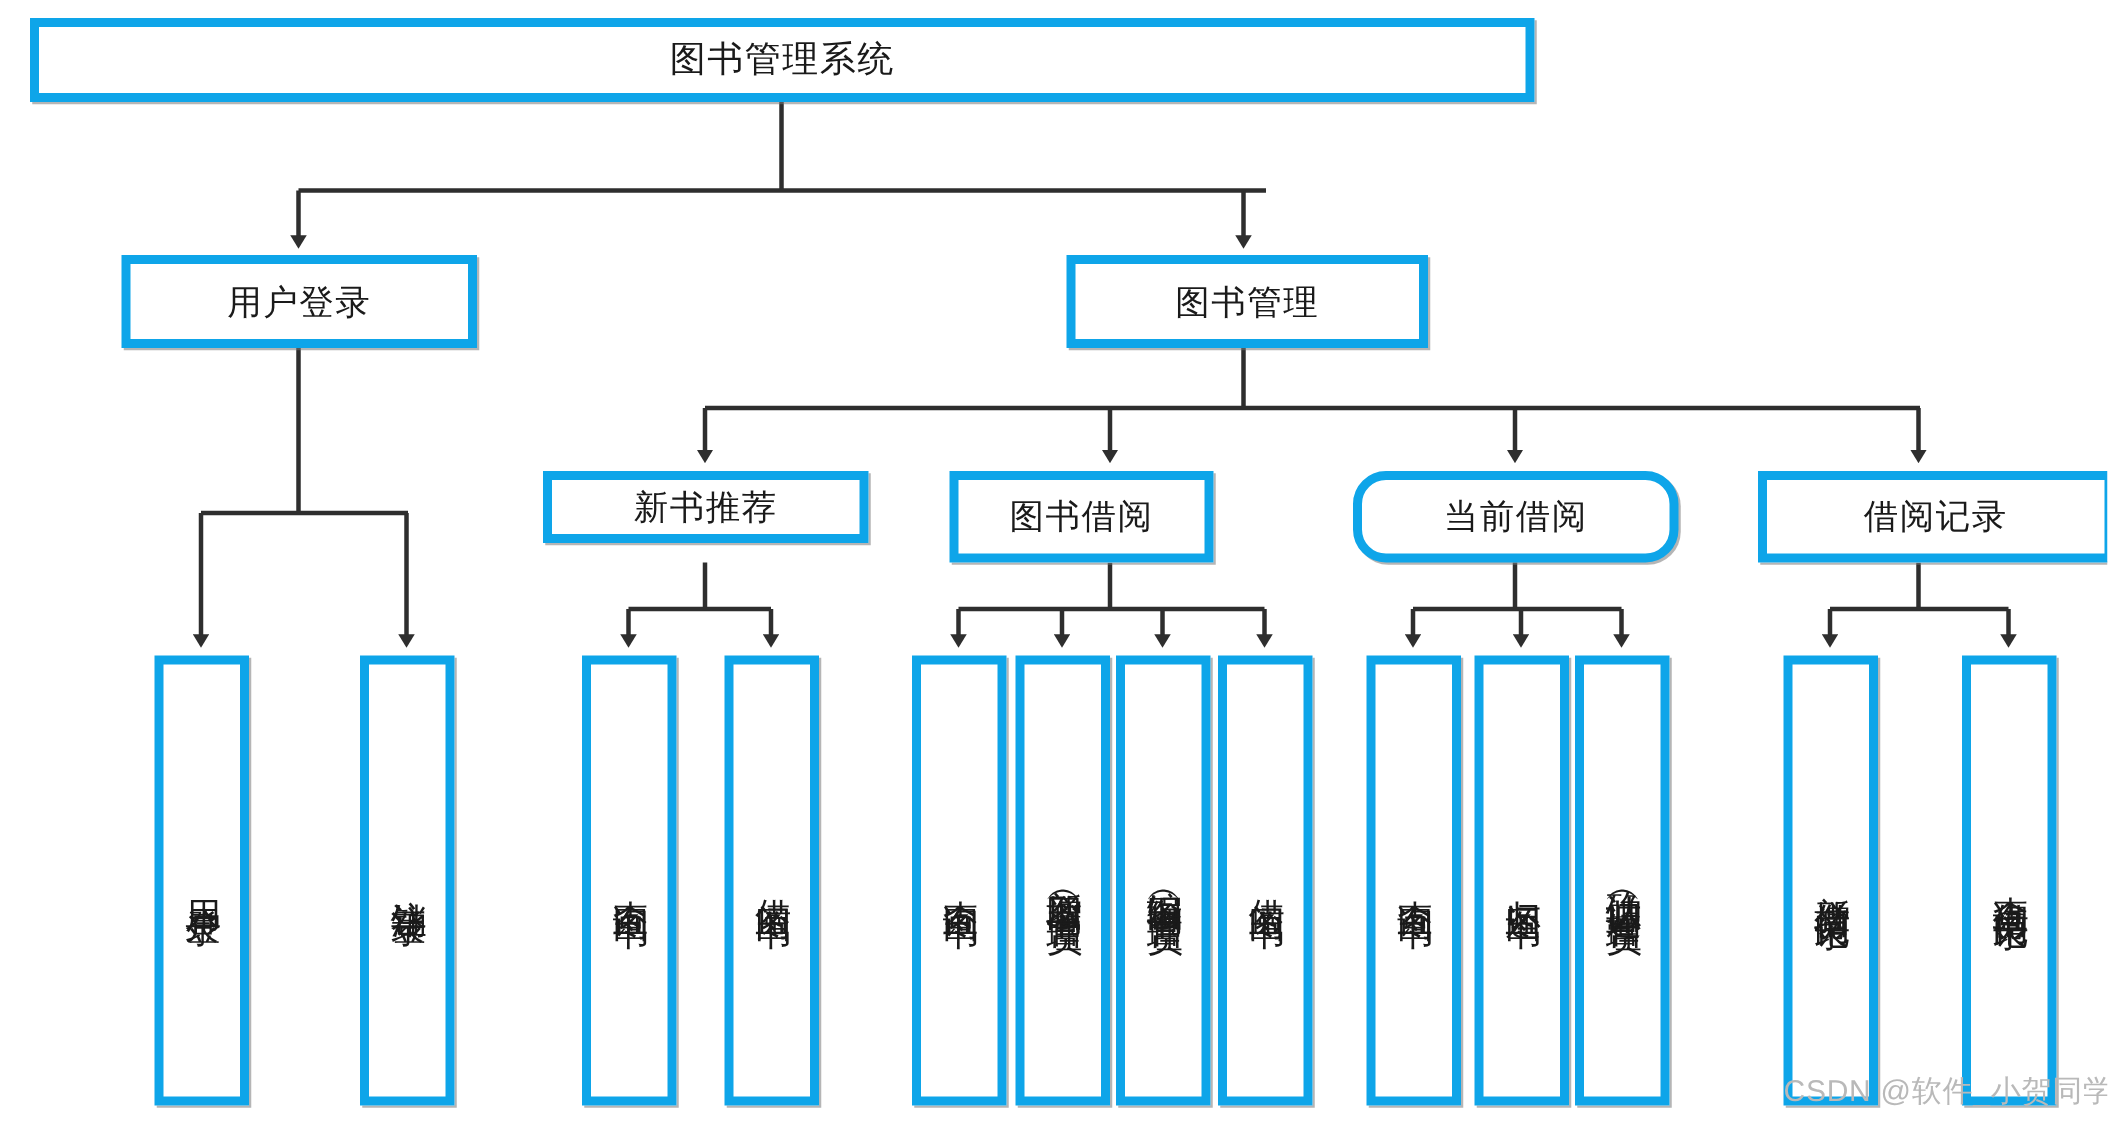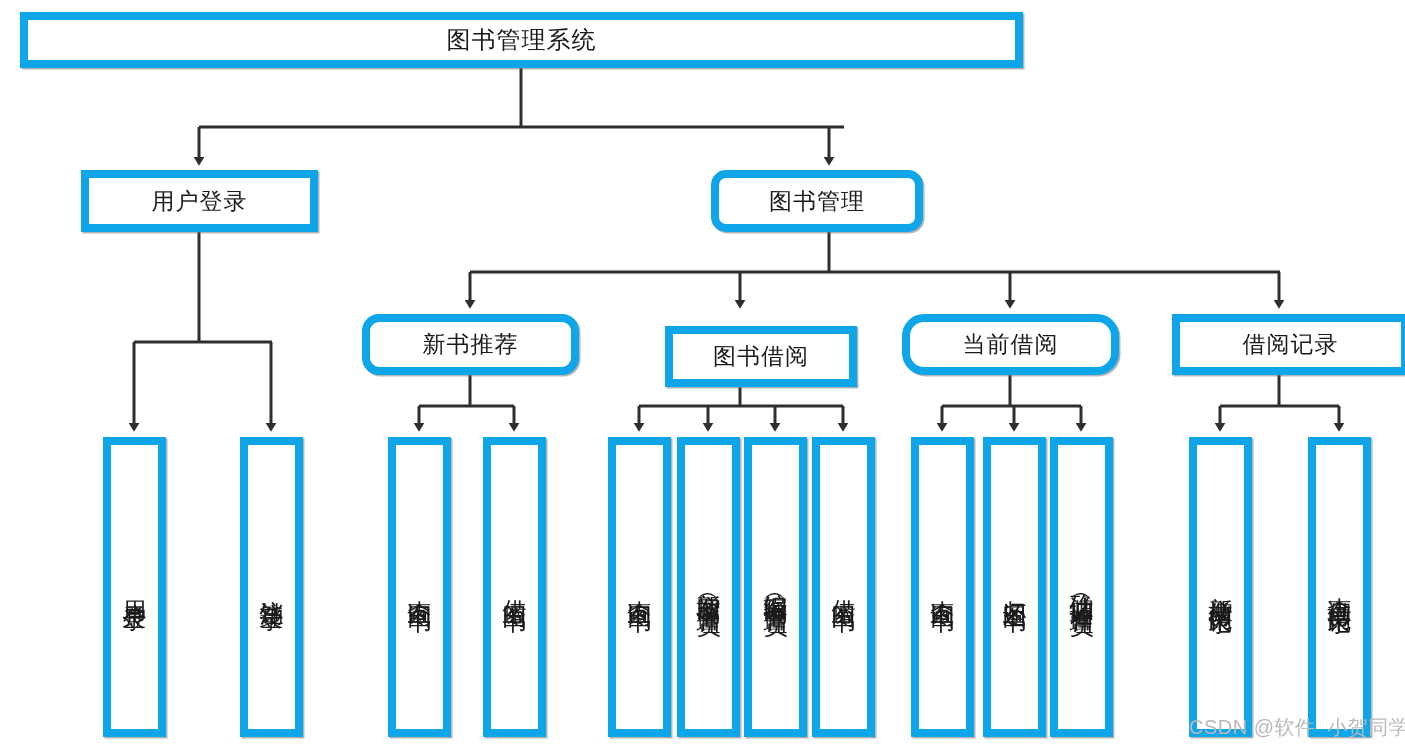"图书管理系统" .node { border: 8px solid #0ea5e9 -> 6px solid #0ea5e9 }
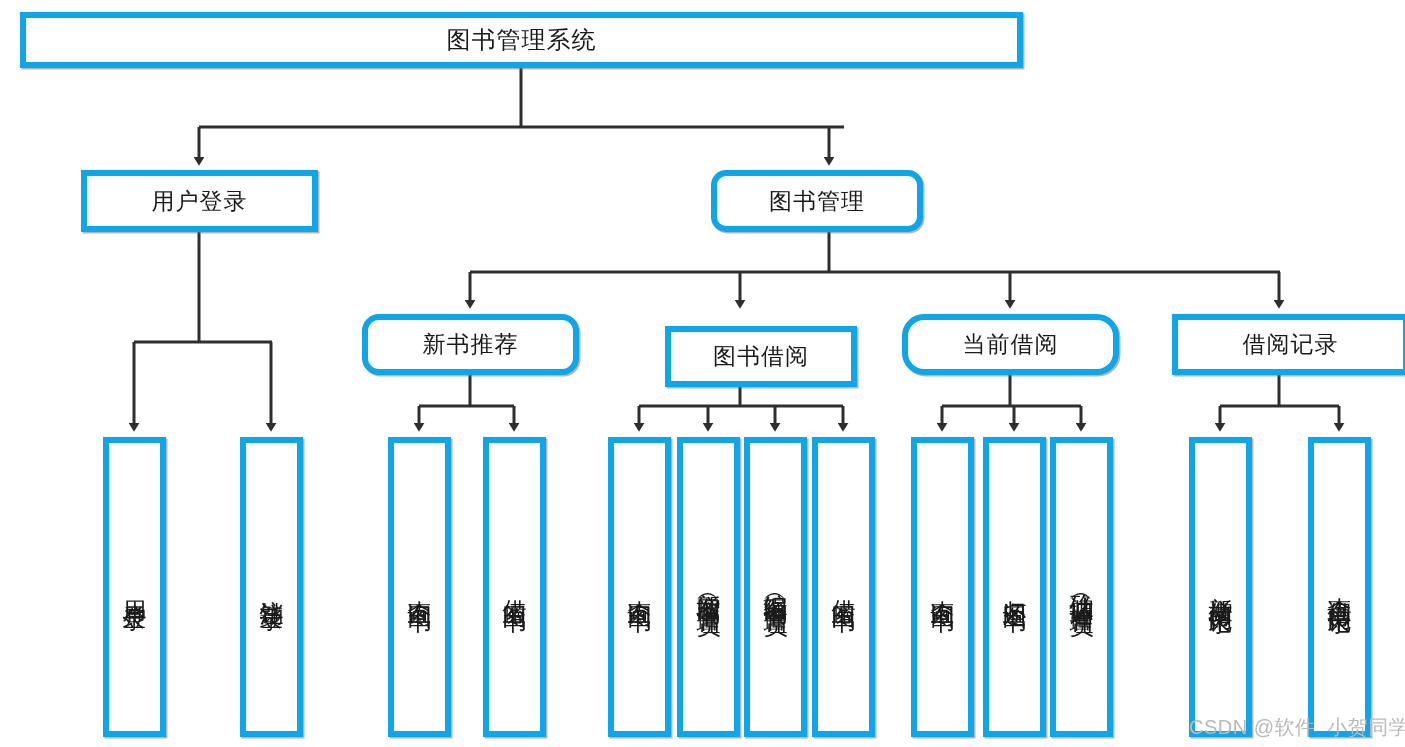"图书管理" div.node { border-radius: 15px -> none; width: 212px -> 241px }
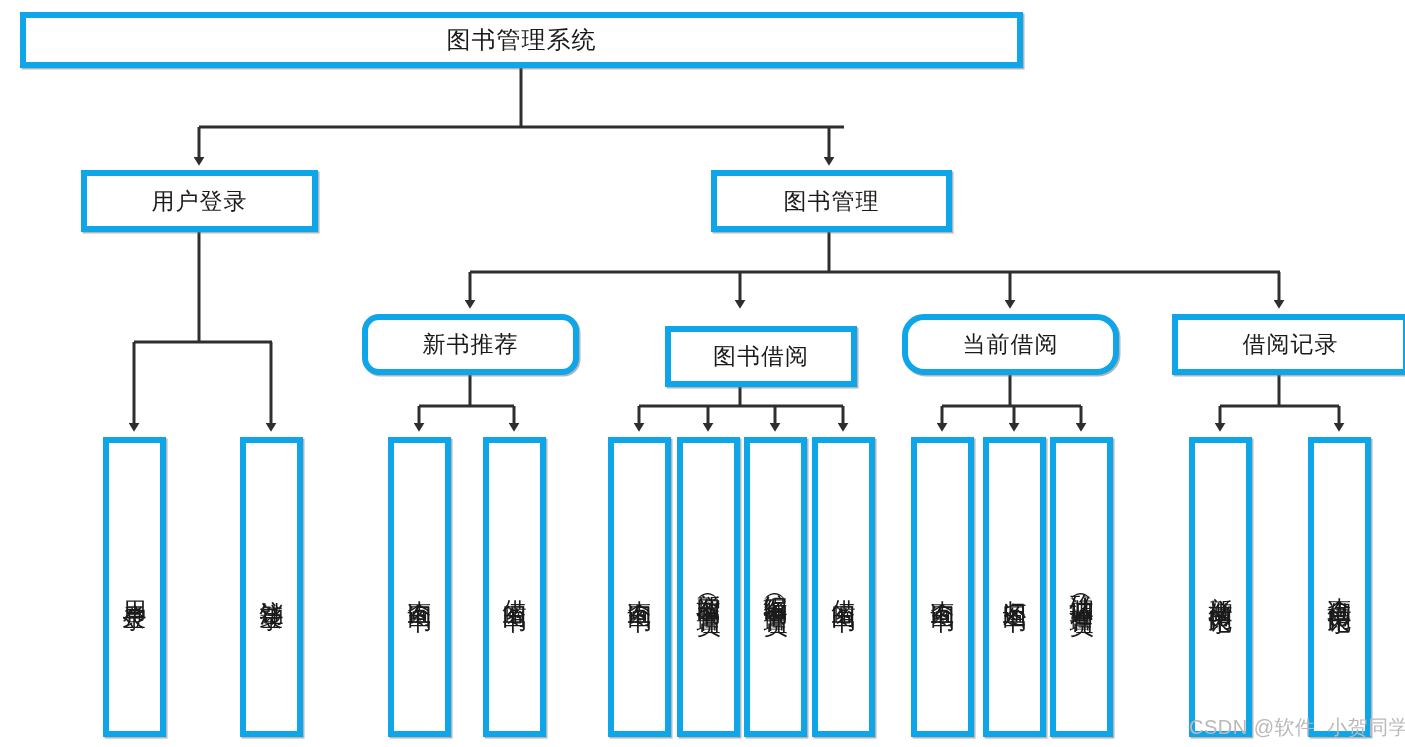"新书推荐" div.node { border-radius: 17px -> none; height: 61px -> 48px }
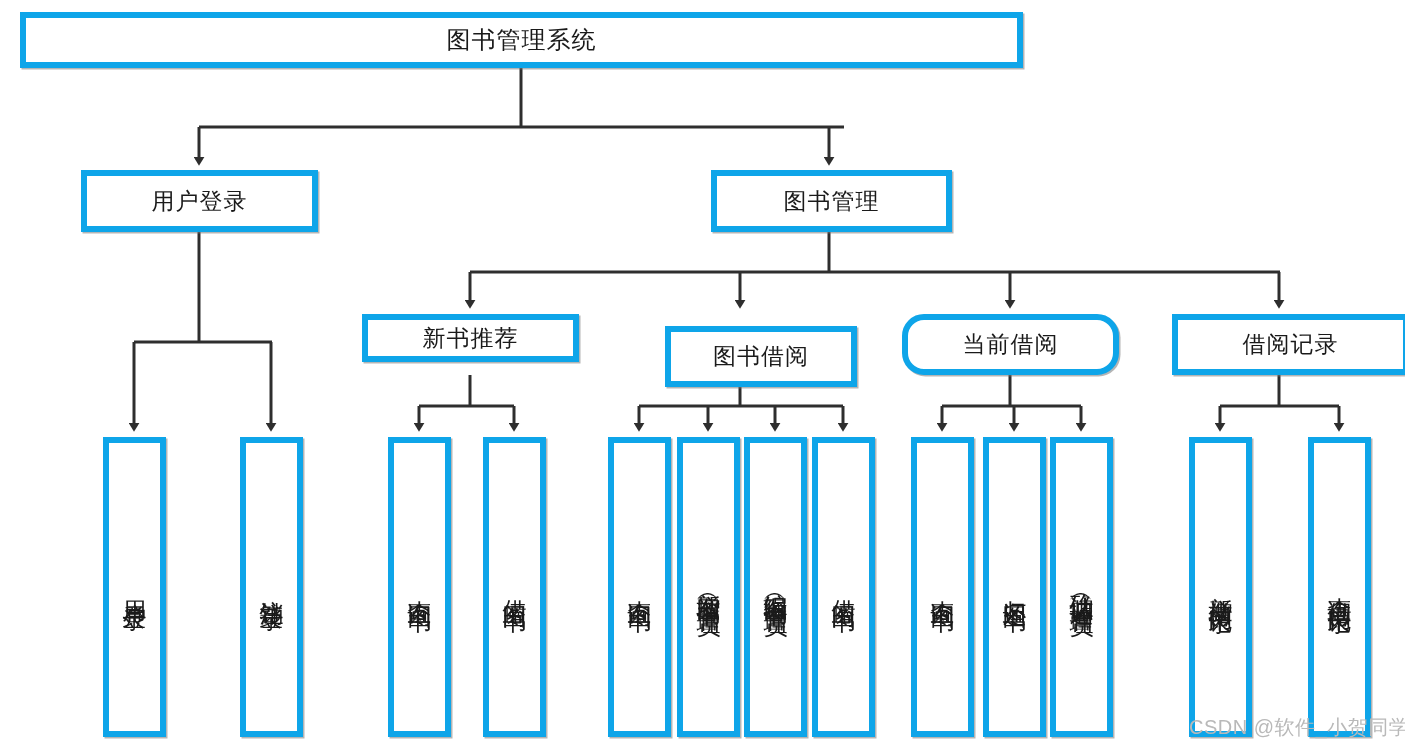"图书借阅" div.node { margin-left: 32px -> none; top: 326px -> 314px; width: 192px -> 176px }
